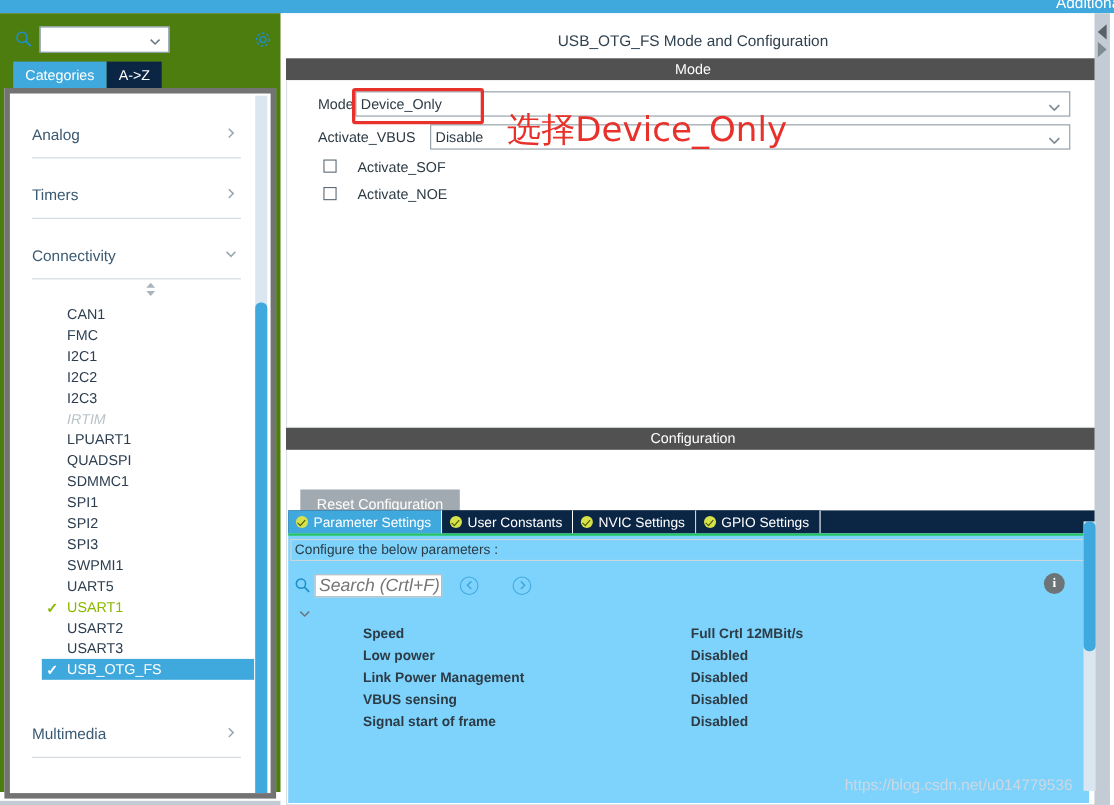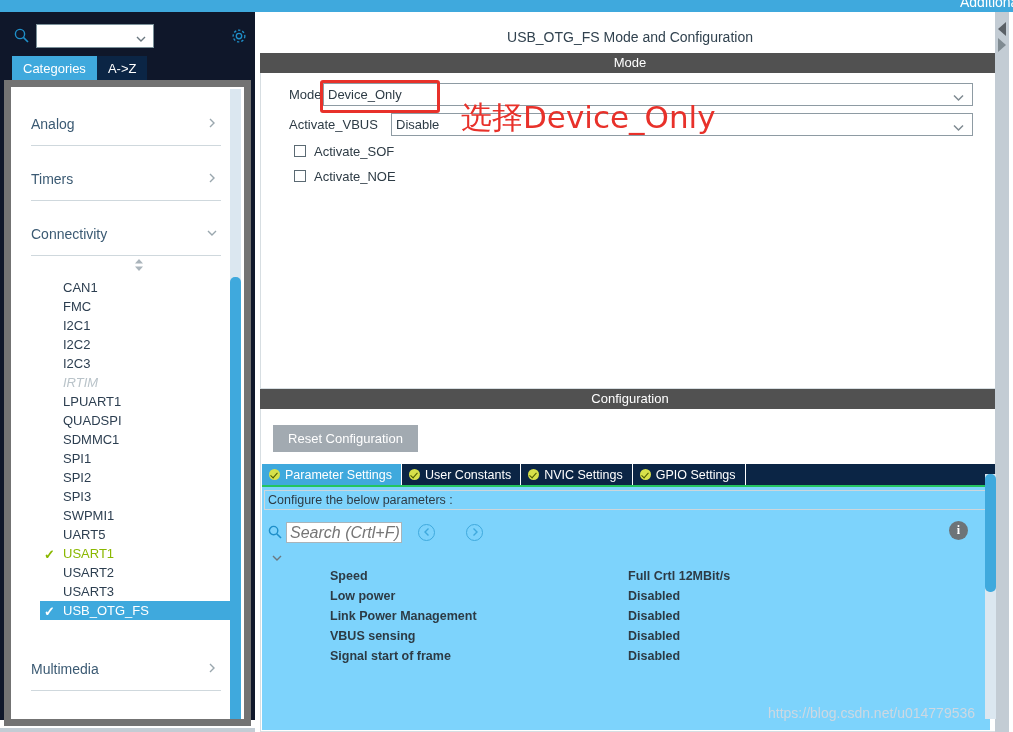"Categories" .left-panel { background: #0f172a -> #4d7c0f }
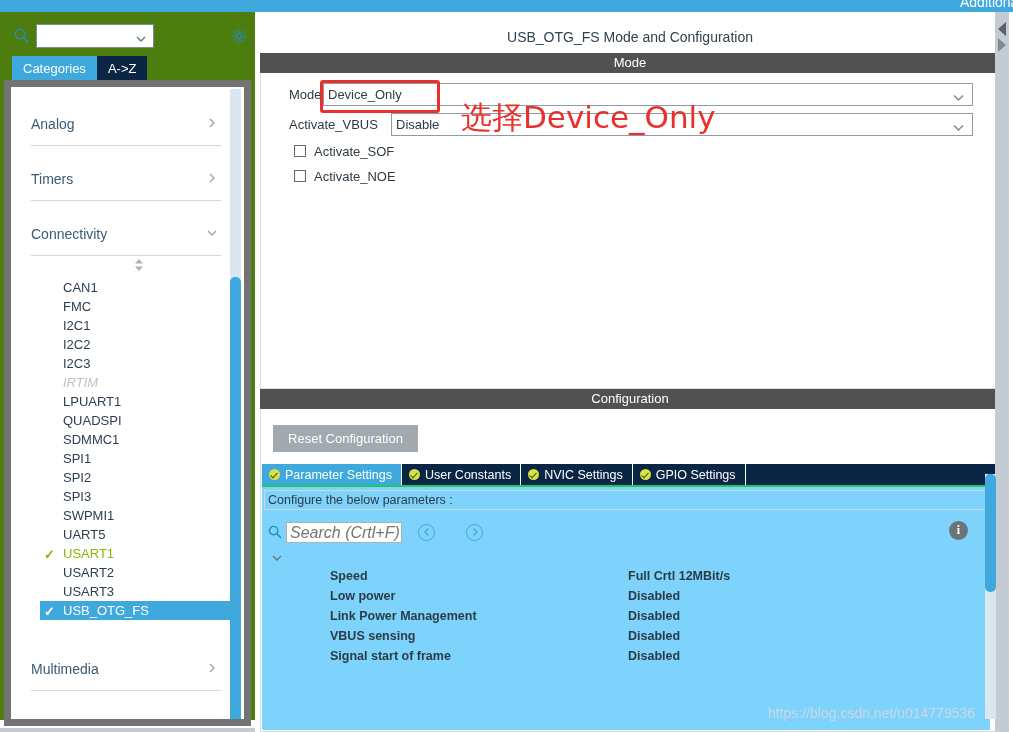"Analog" .cat-list-box { border: 7px solid #737373 -> 5px solid #737373 }
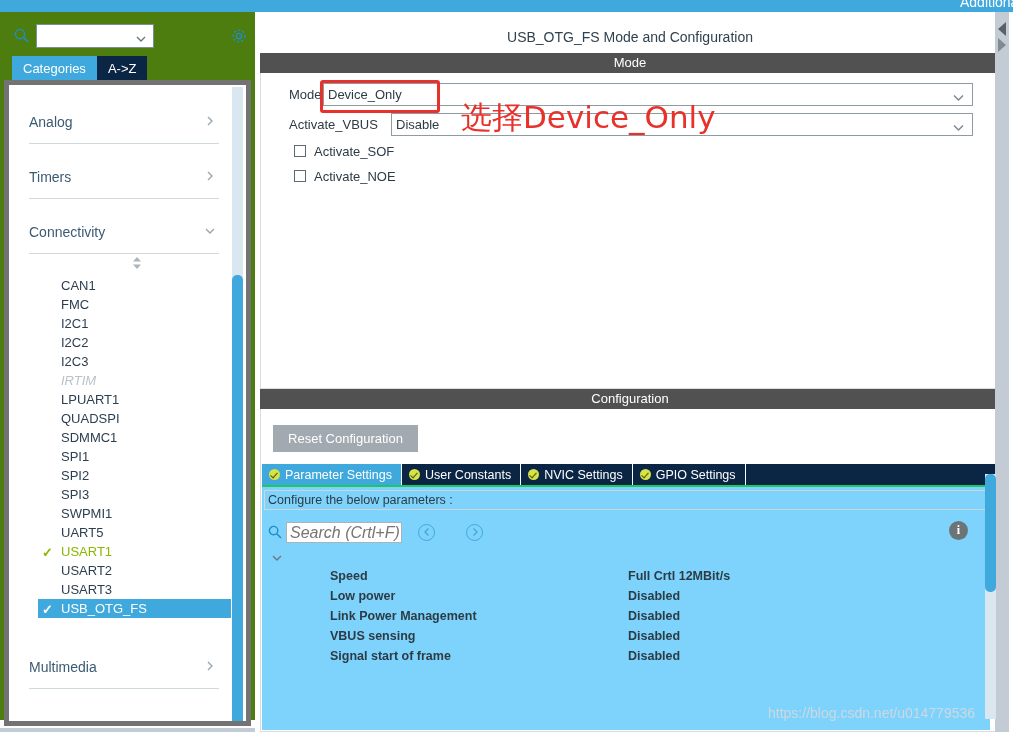"Activate_SOF" .chk-label { left: 20px -> 31px }
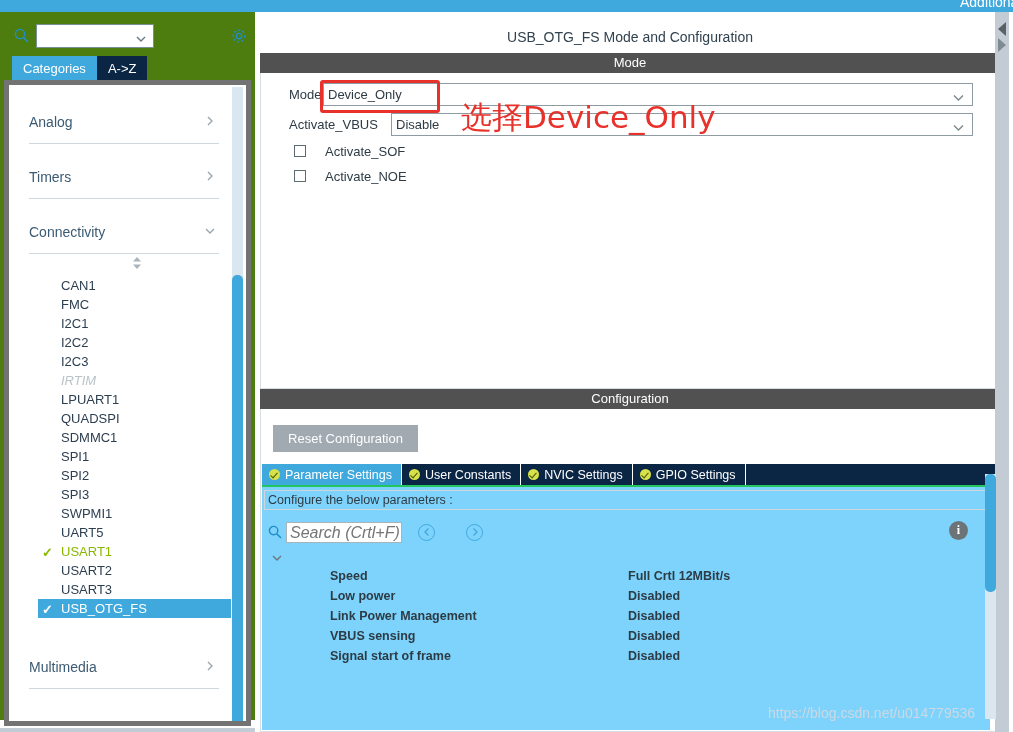"Reset Configuration" .reset-btn { top: 16px -> 36px }
